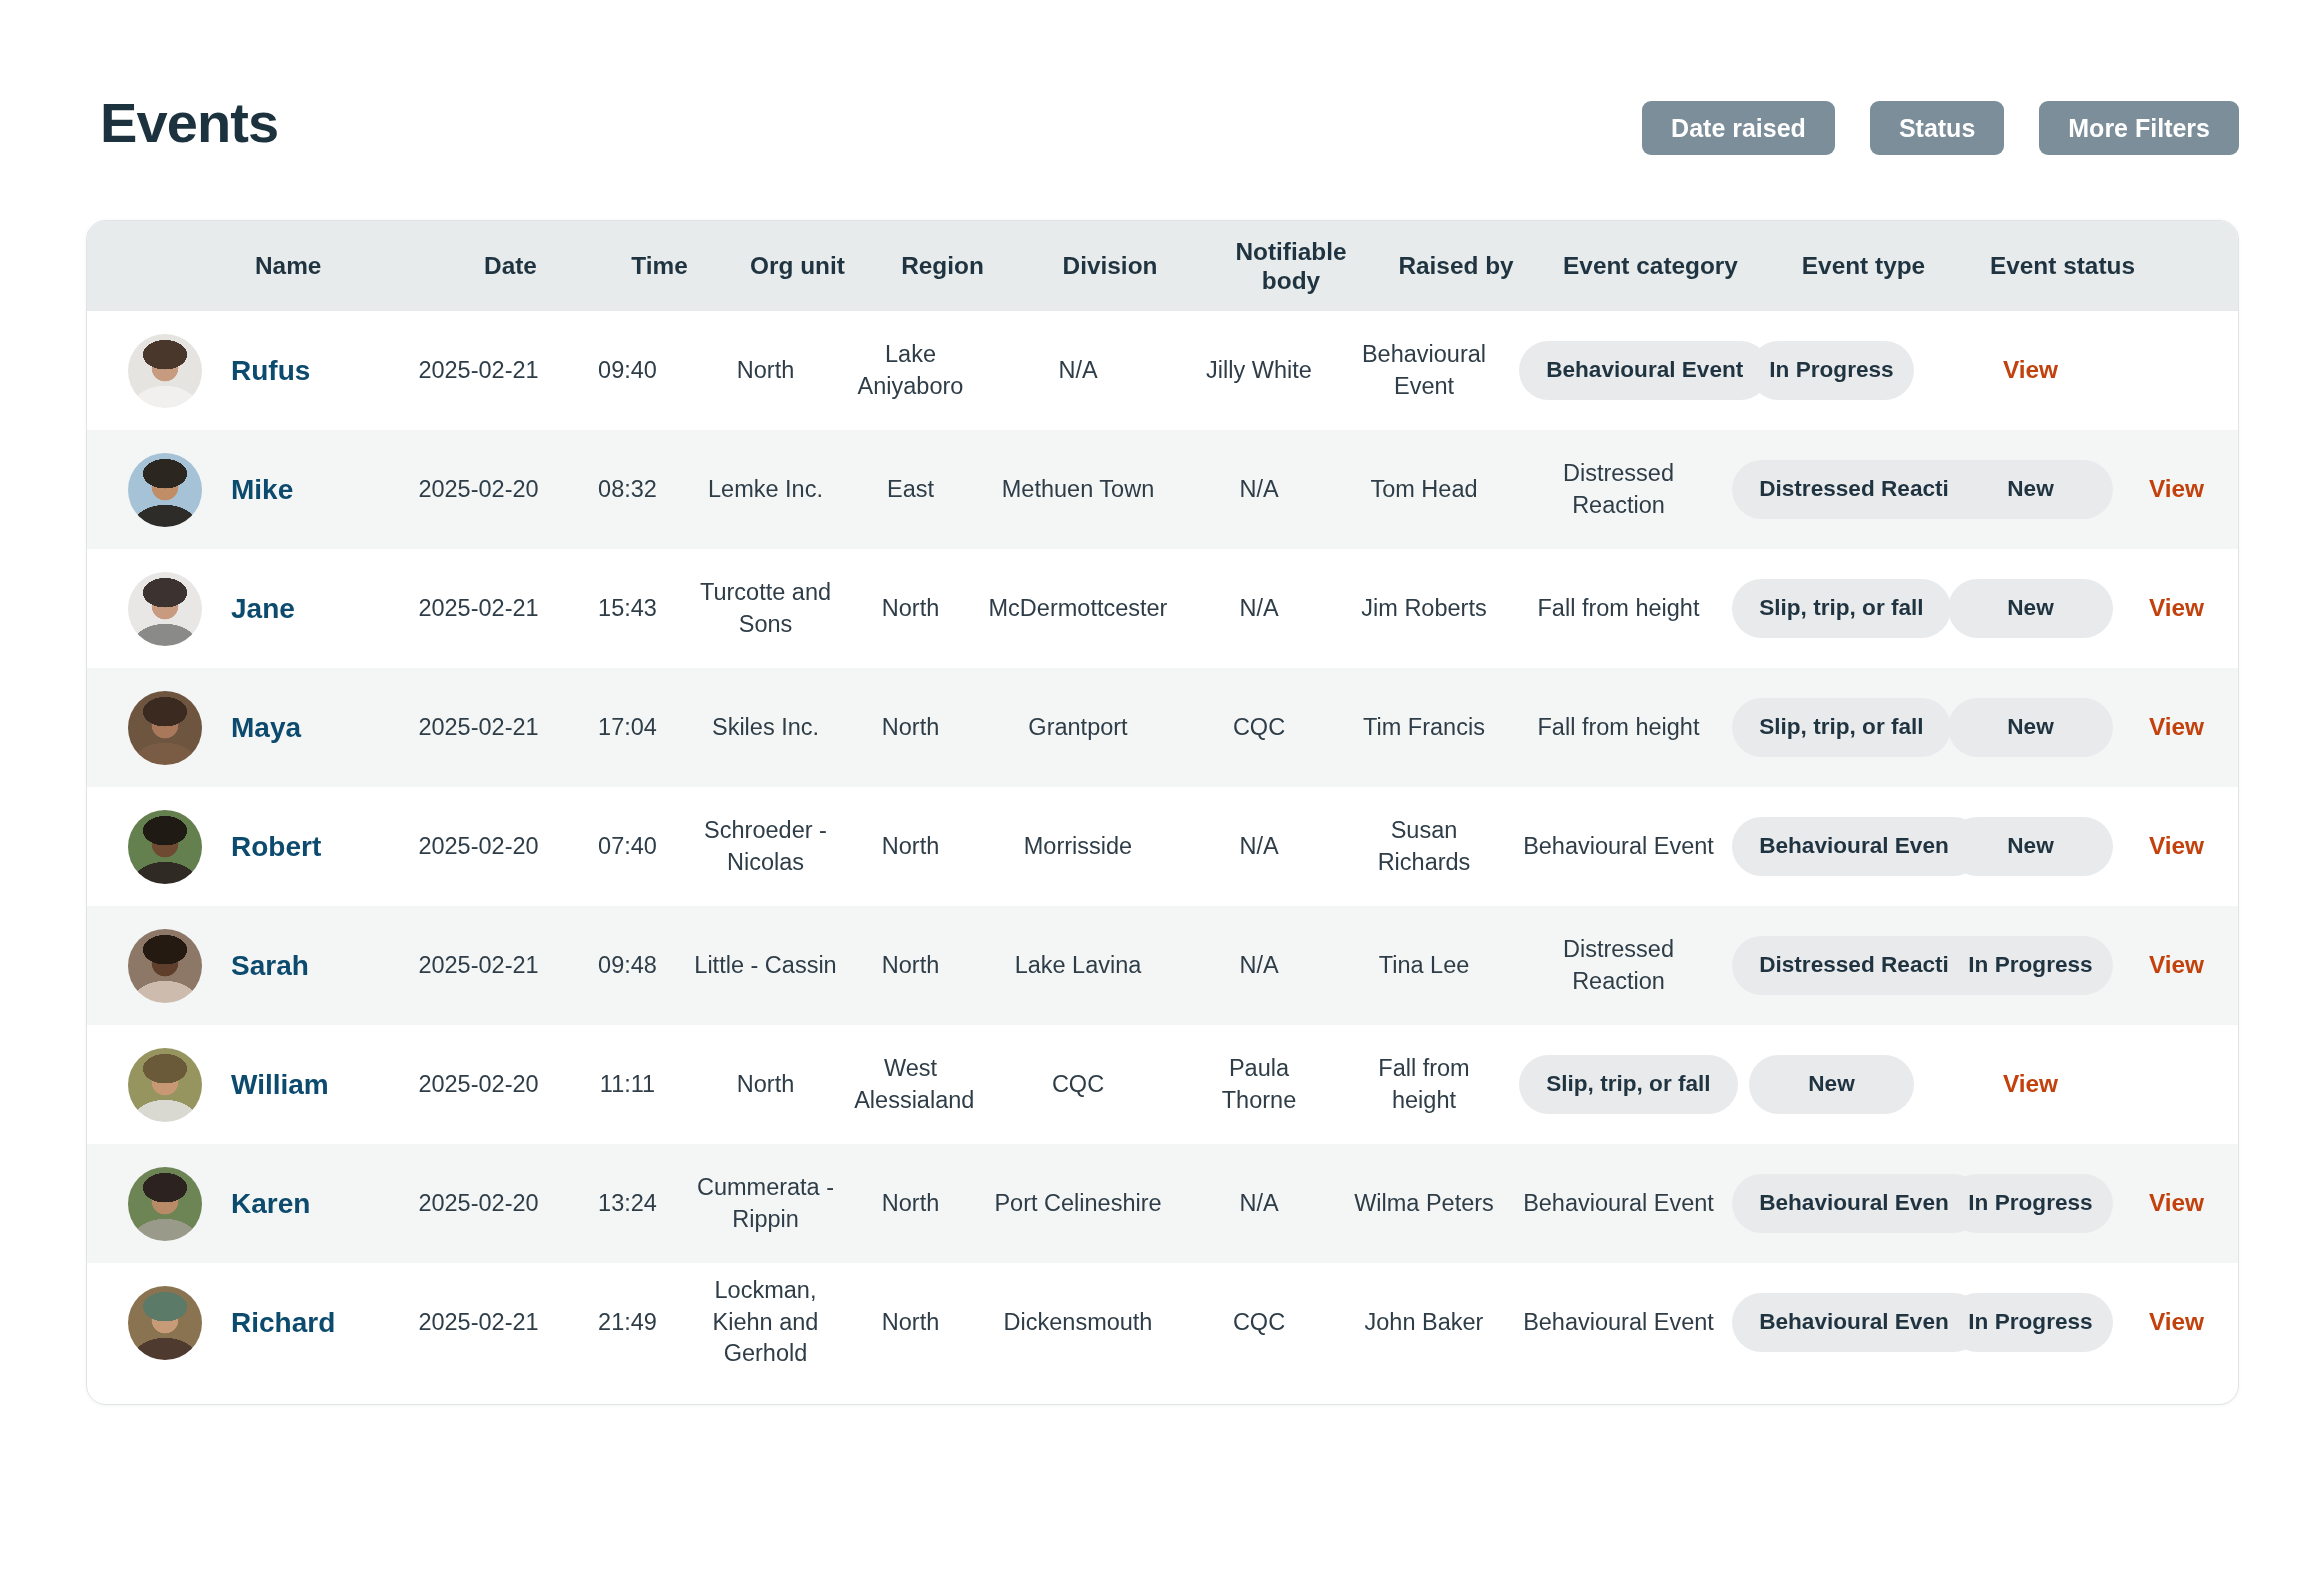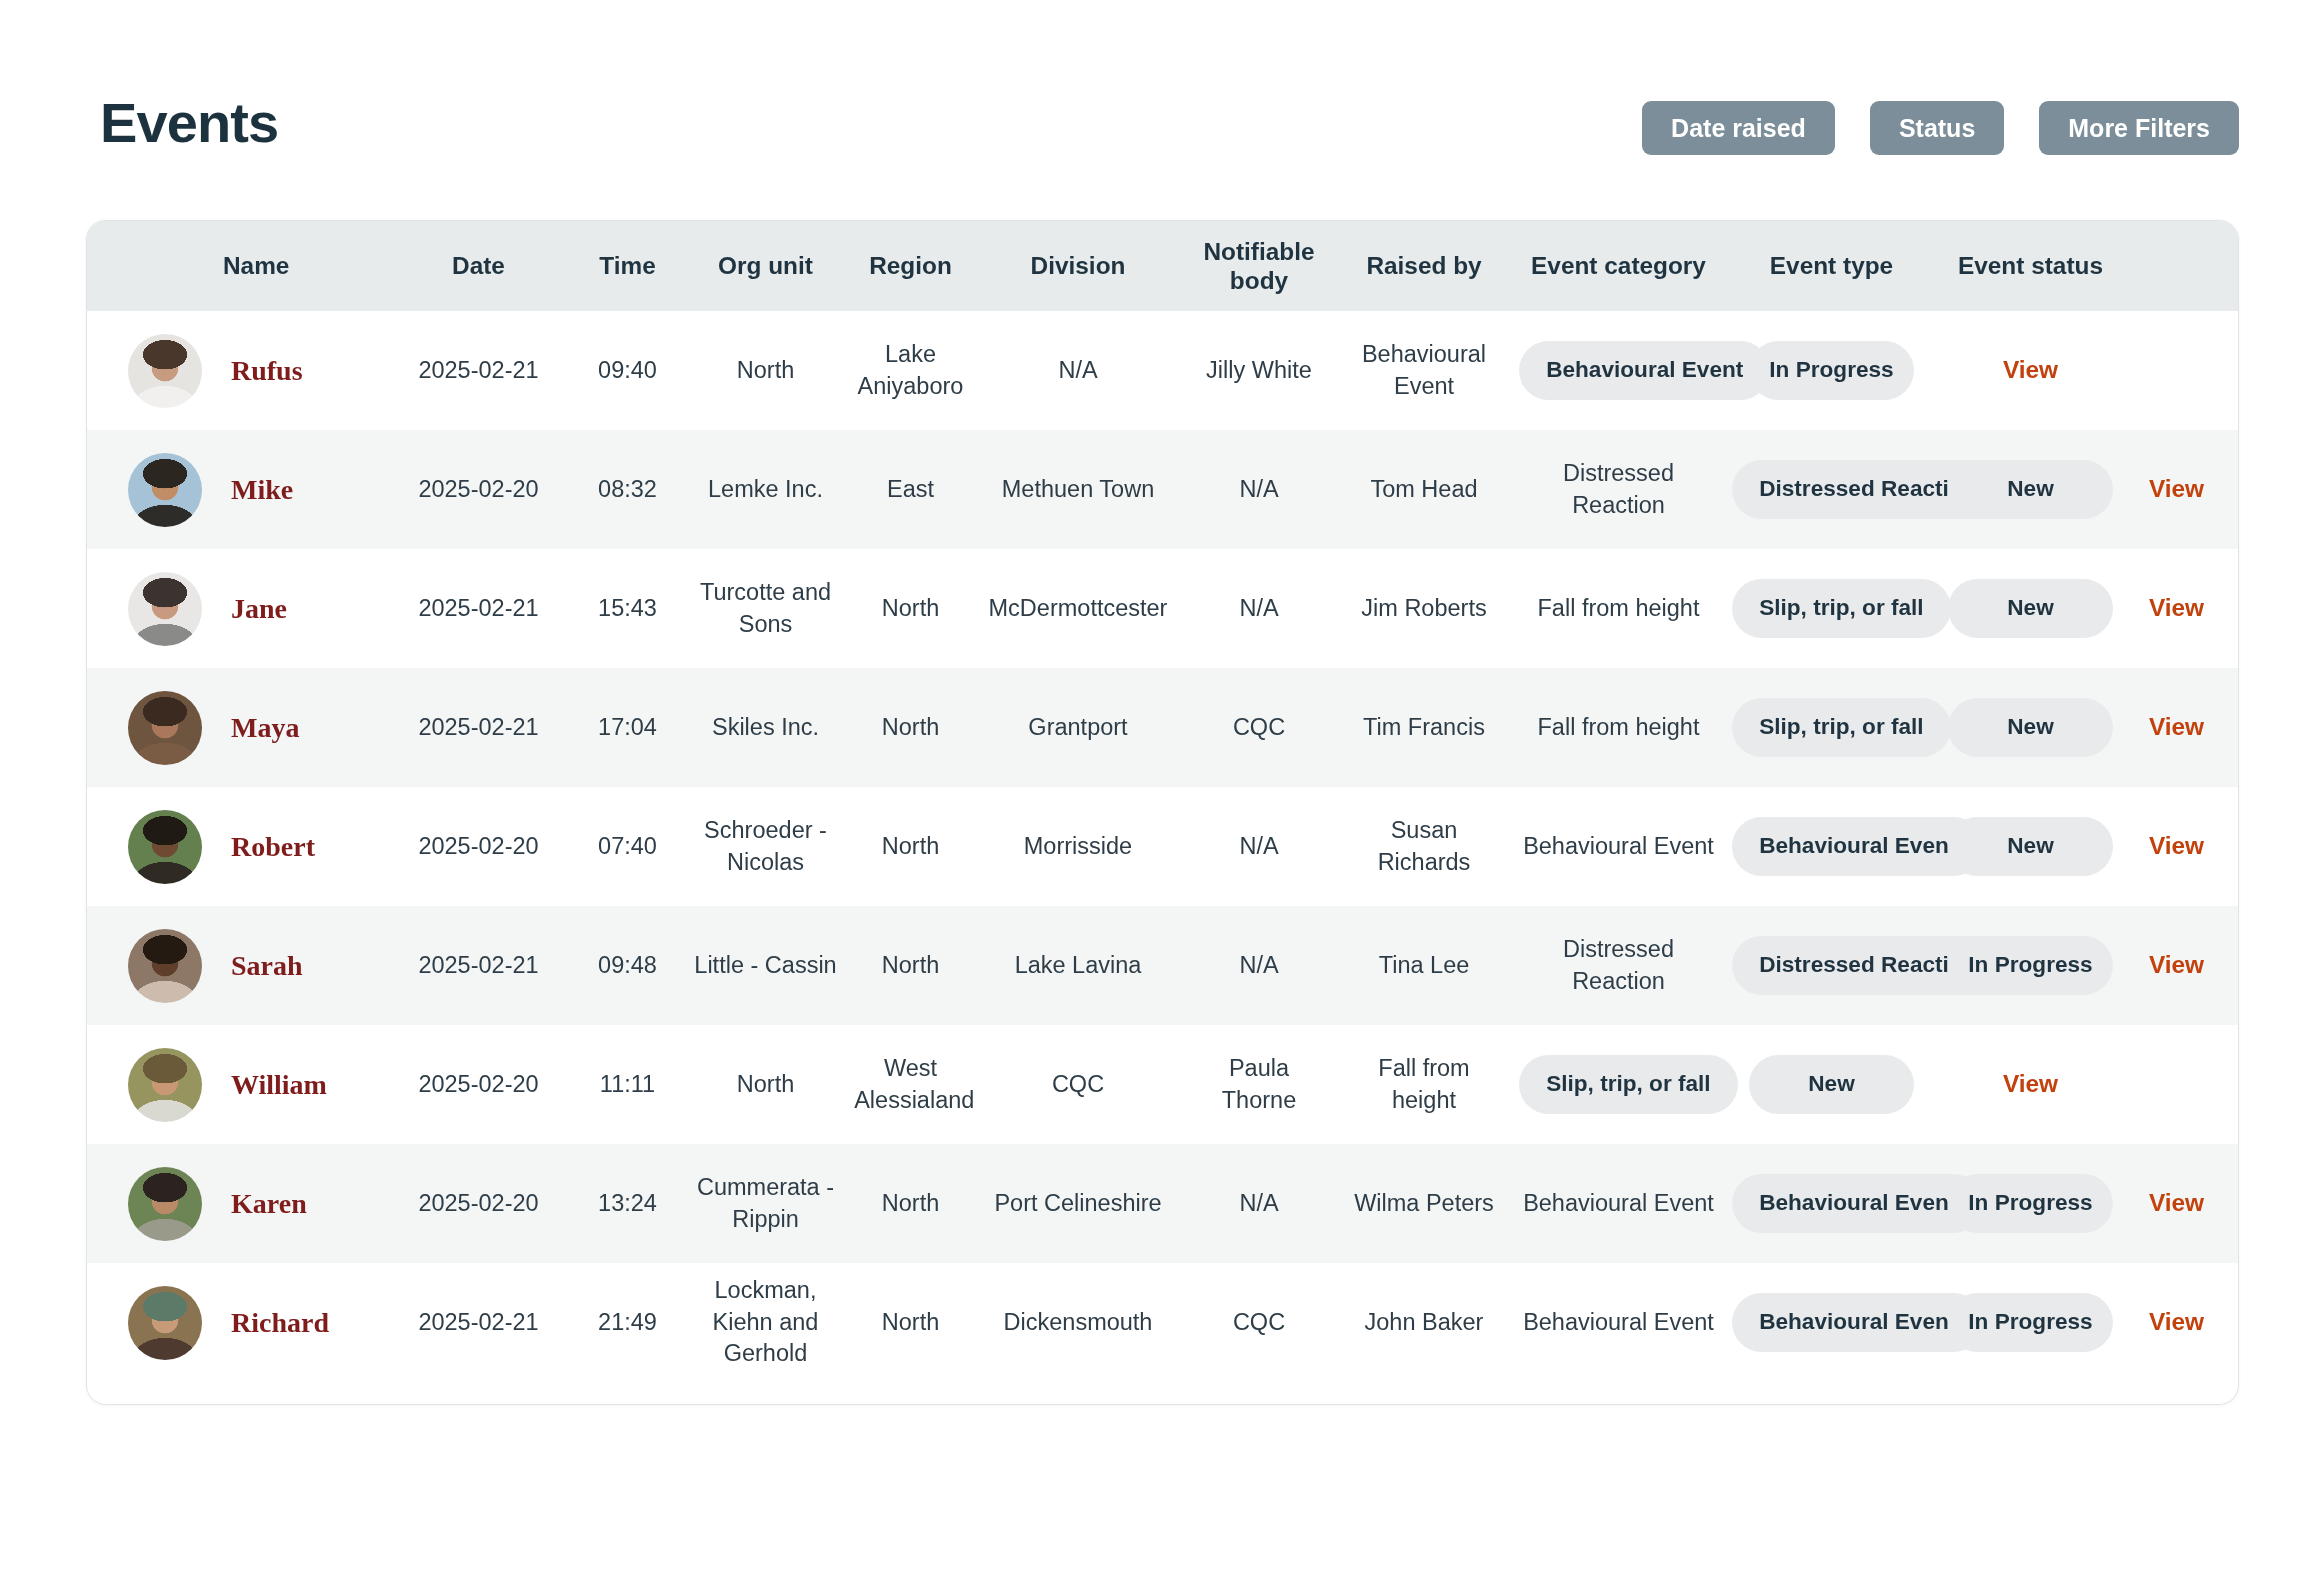"Name" .grid-row { padding-left: none -> 32px }
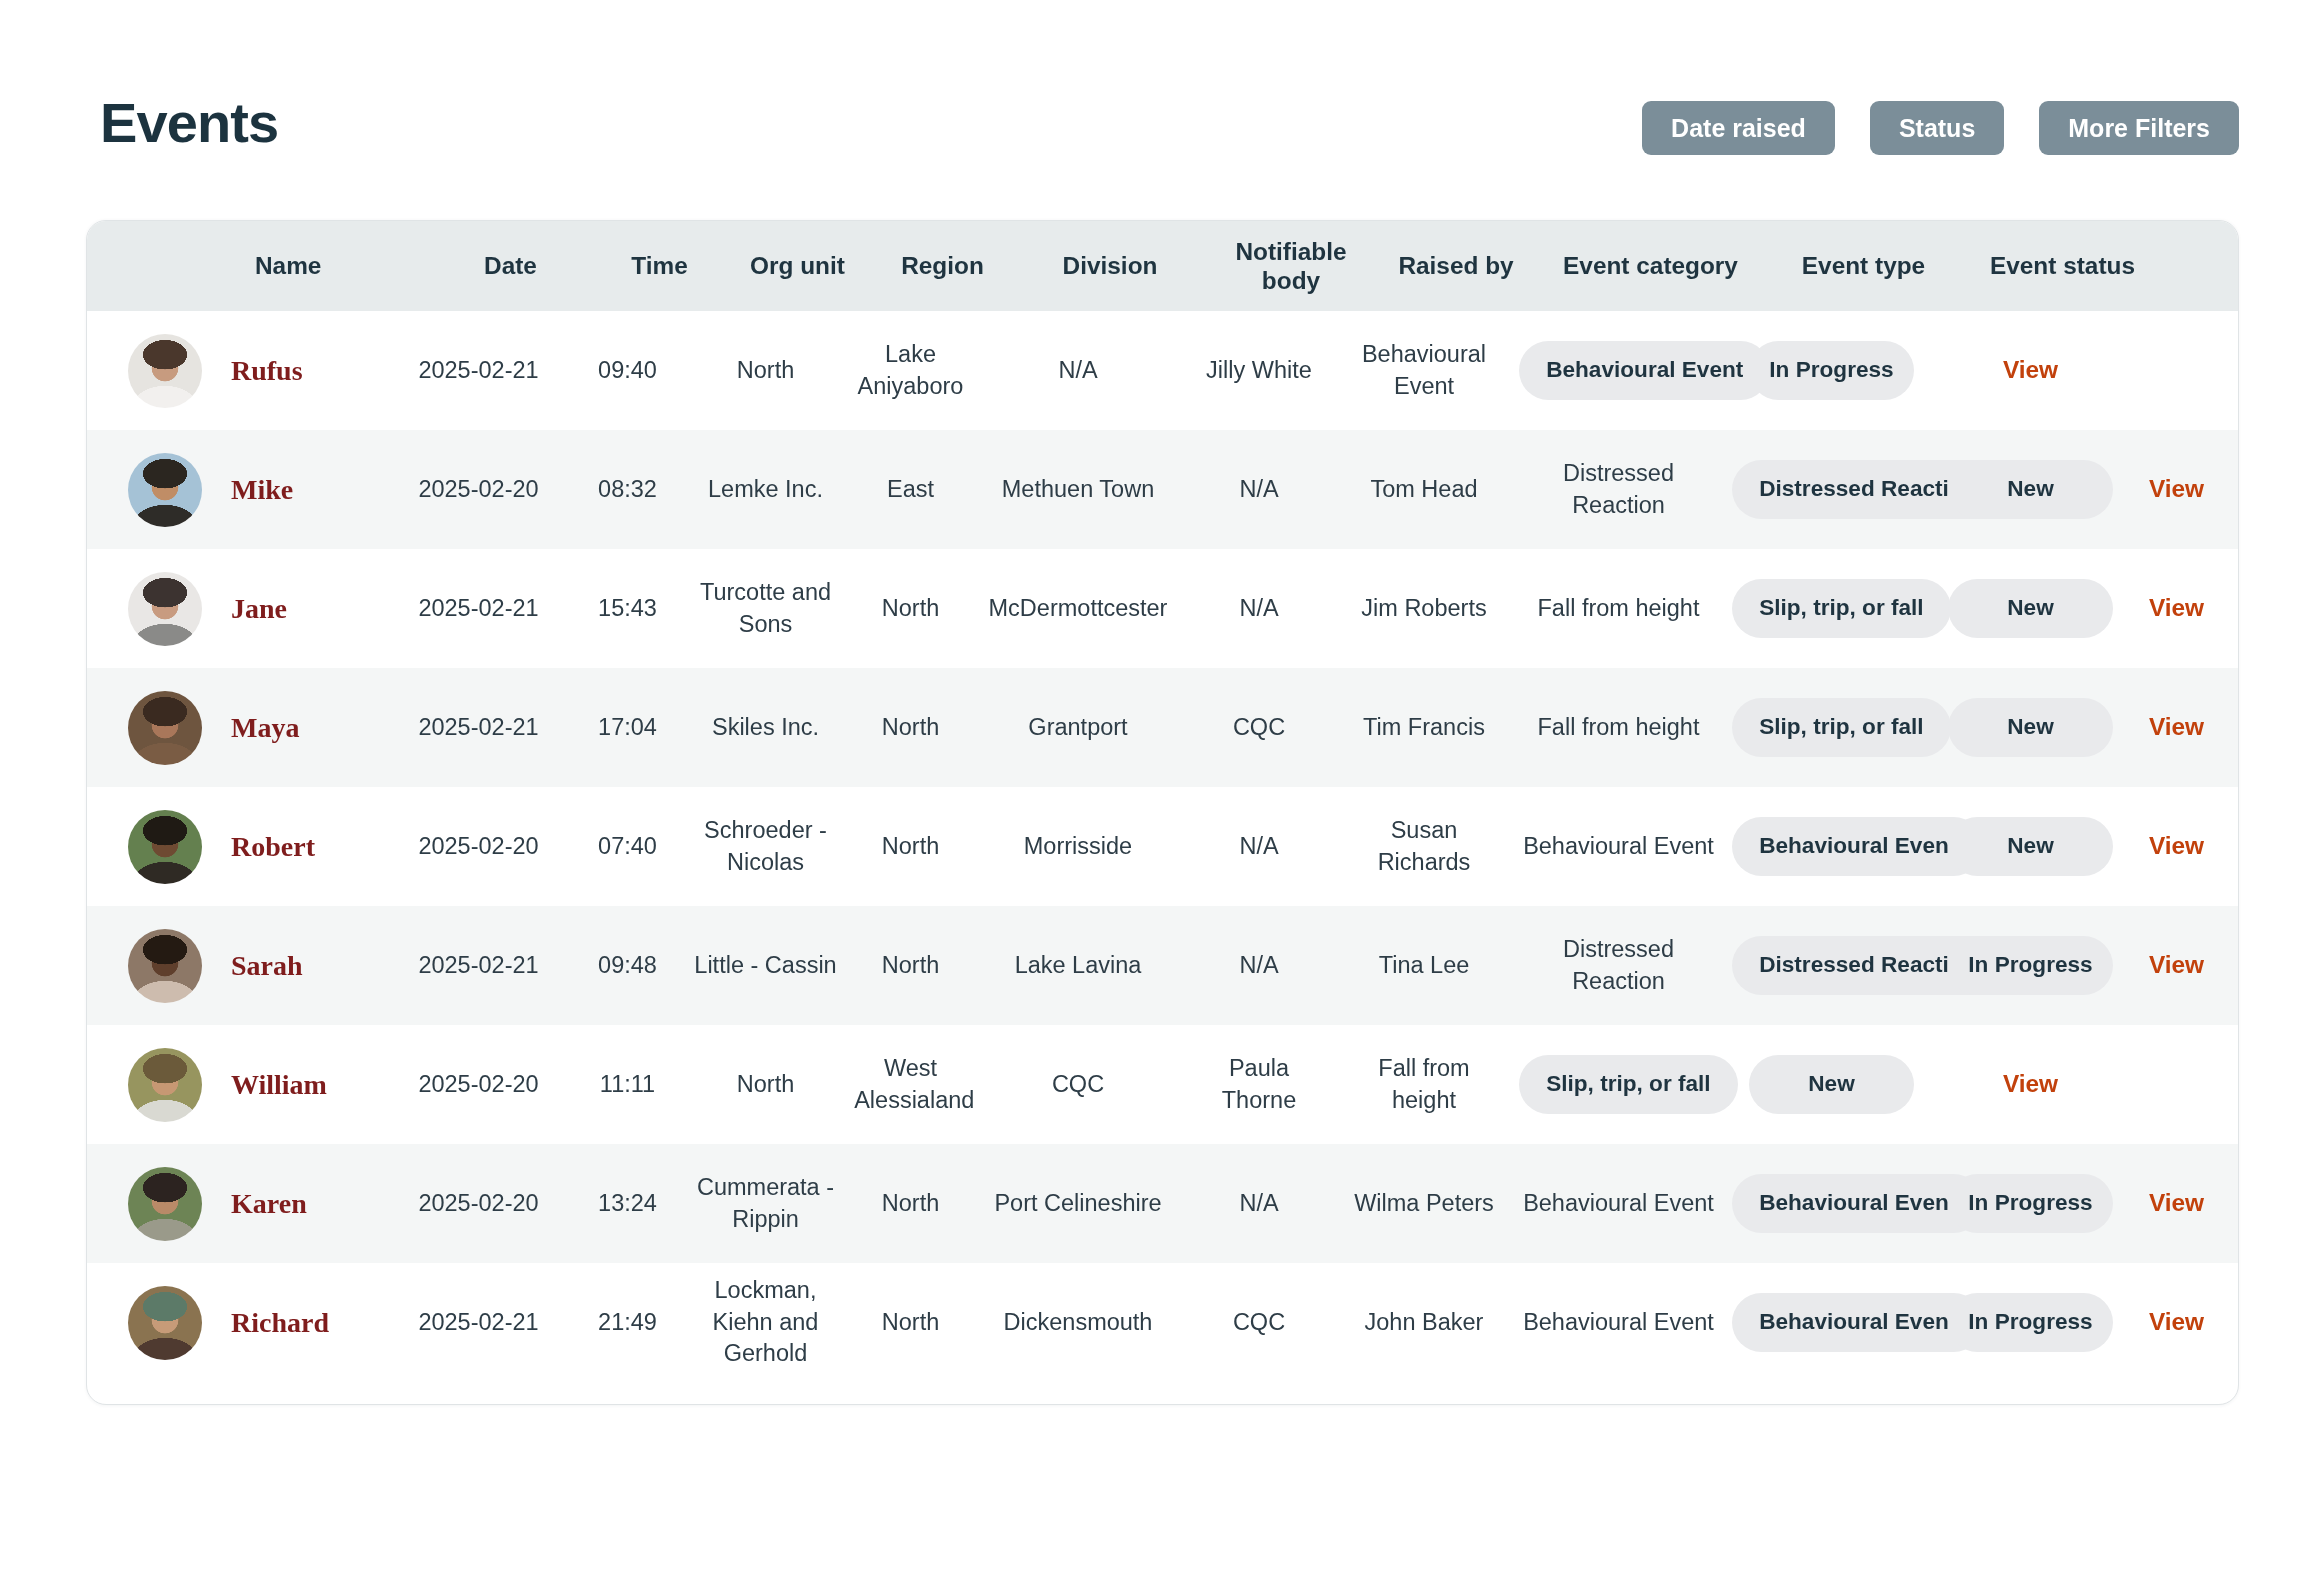"Rufus" .person-name { color: #7f1d1d -> #0c4a6e; font-family: Liberation Serif, serif -> none }
